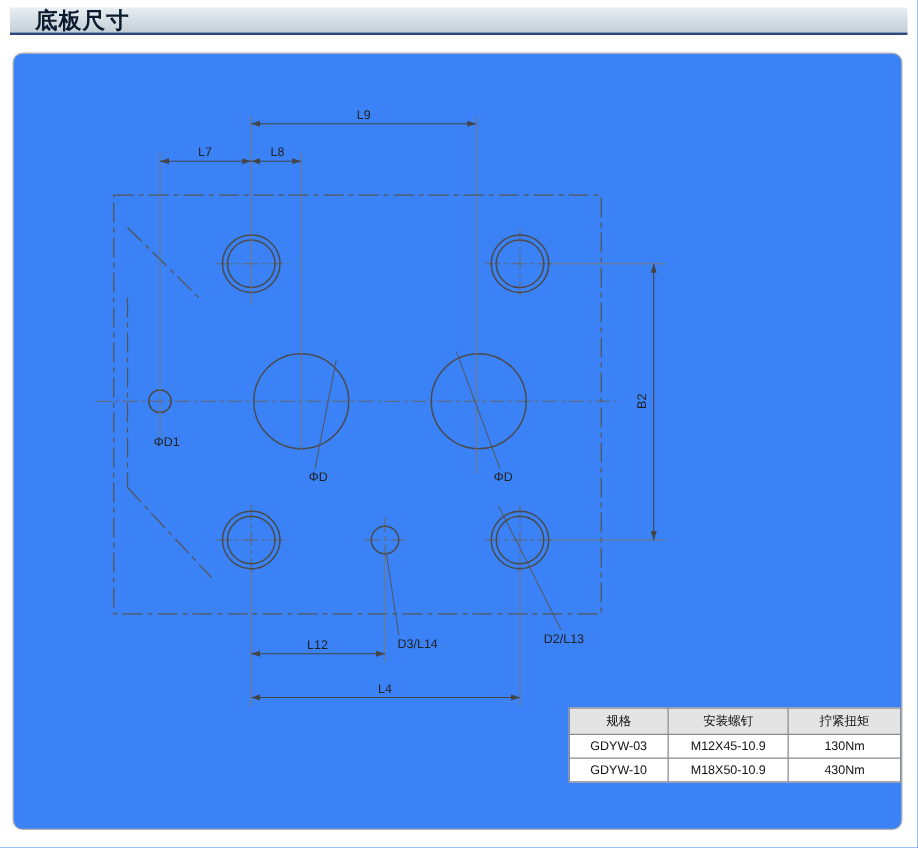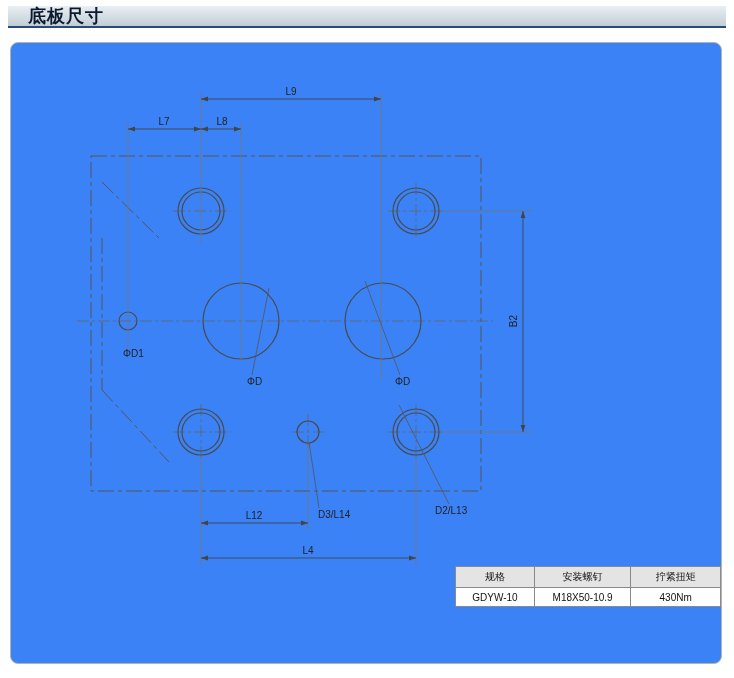"GDYW-03" tr { html: none -> <tr> <td>GDYW-03</td> <td>M12X45-10.9</td> <td>130Nm</td> </tr> }
